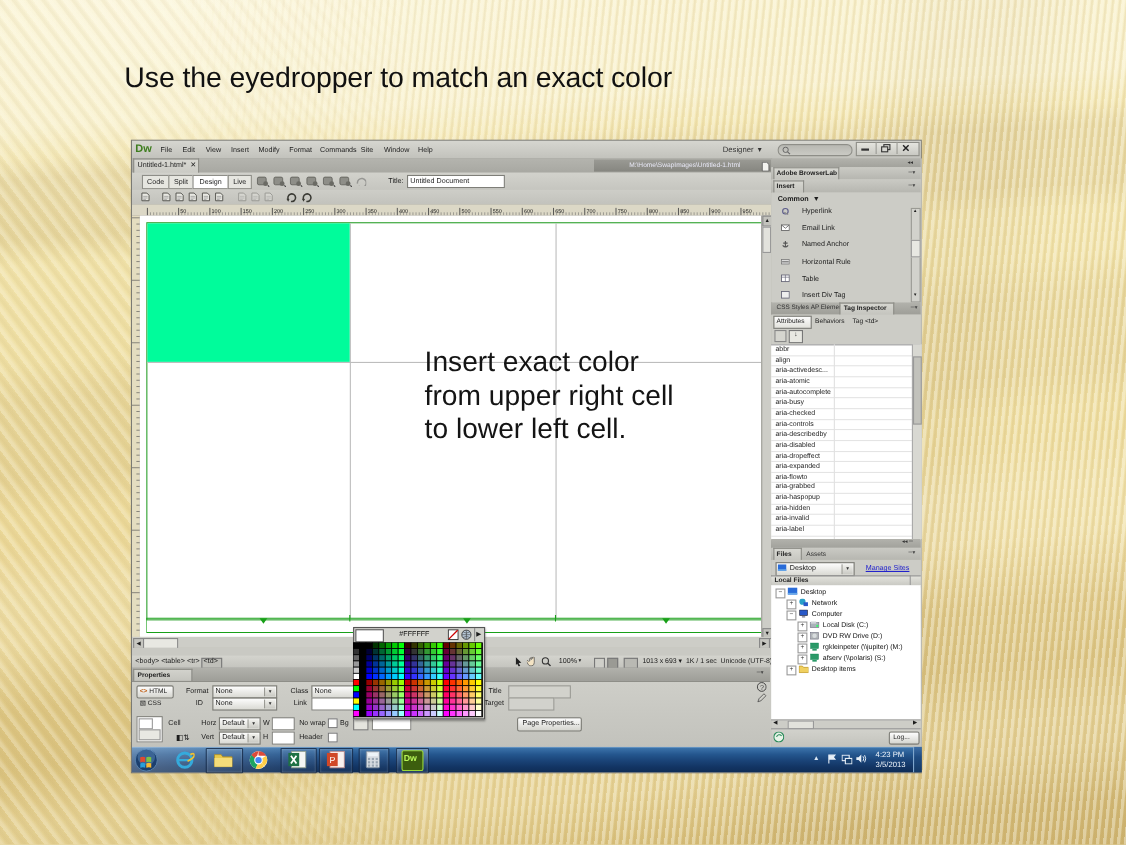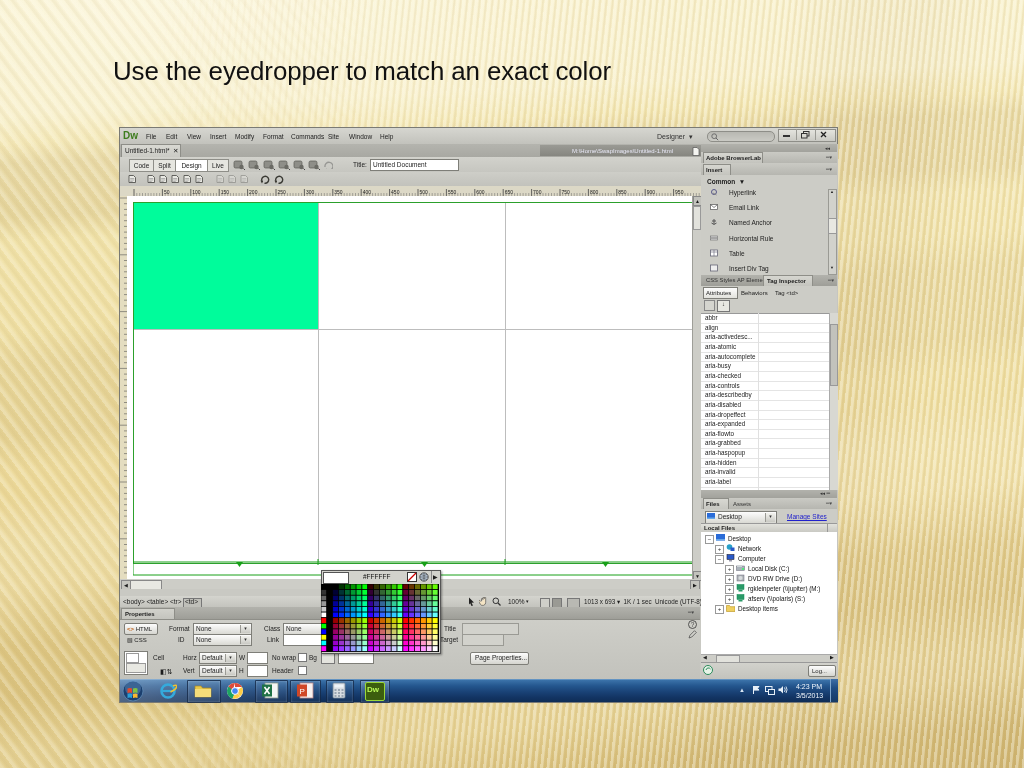"Insert exact color" div.t { html: none -> <div>Insert exact color from upper right cell to lower left cell.</div> }
